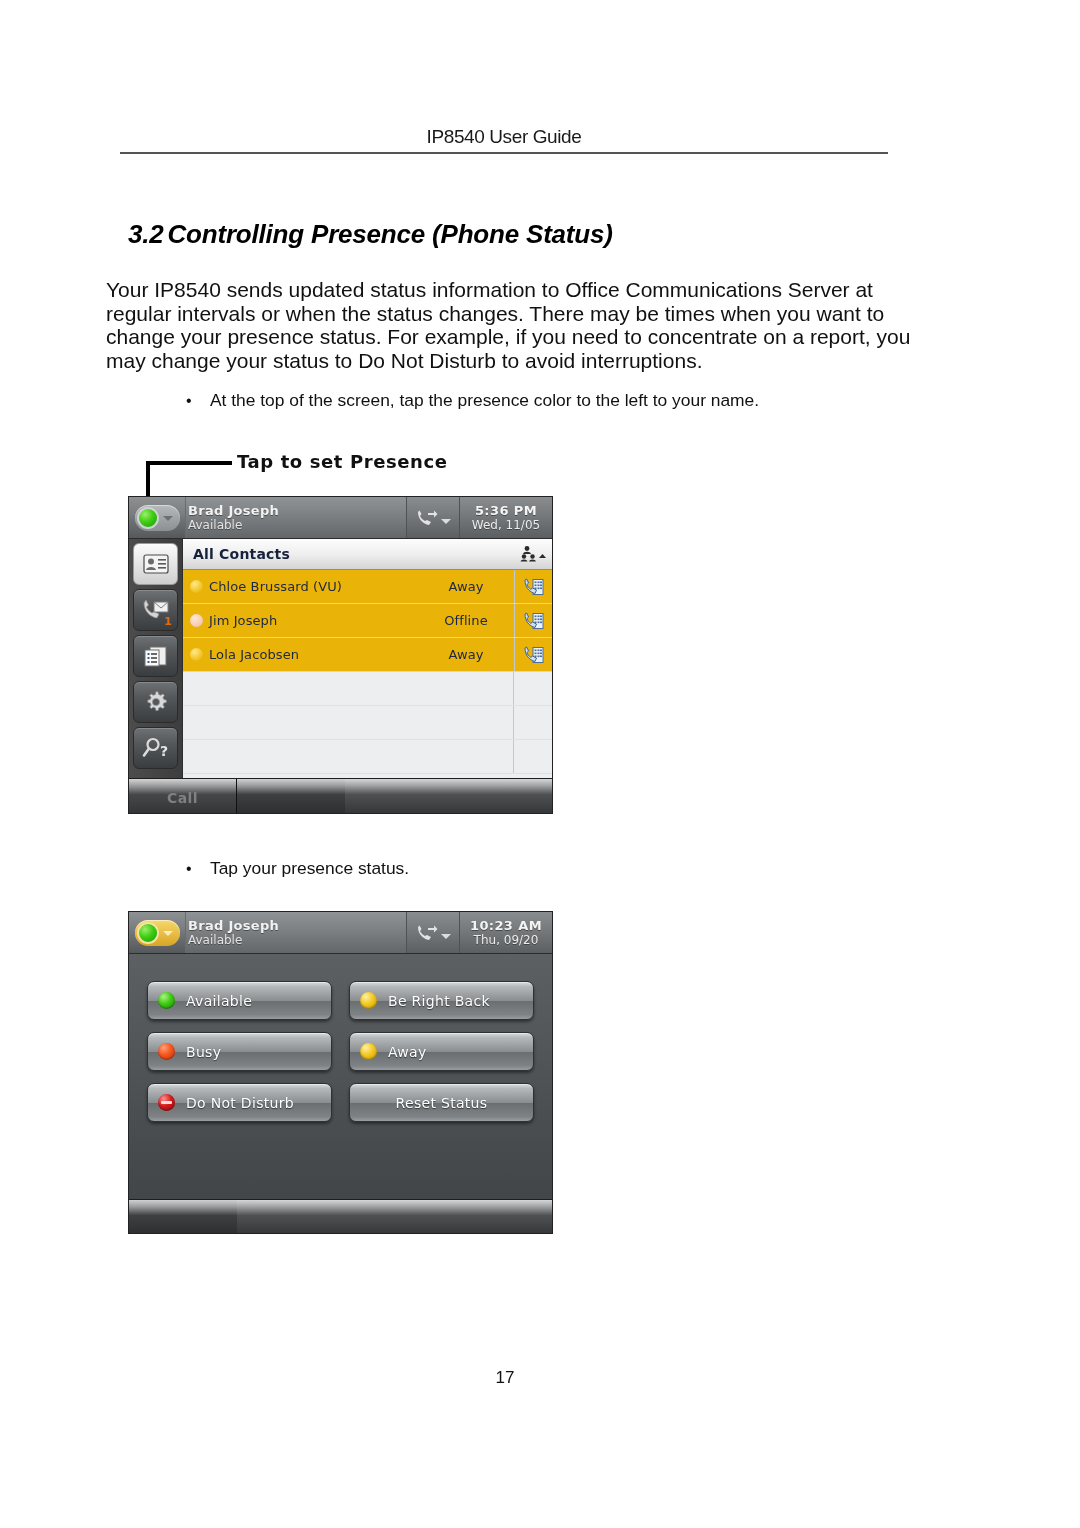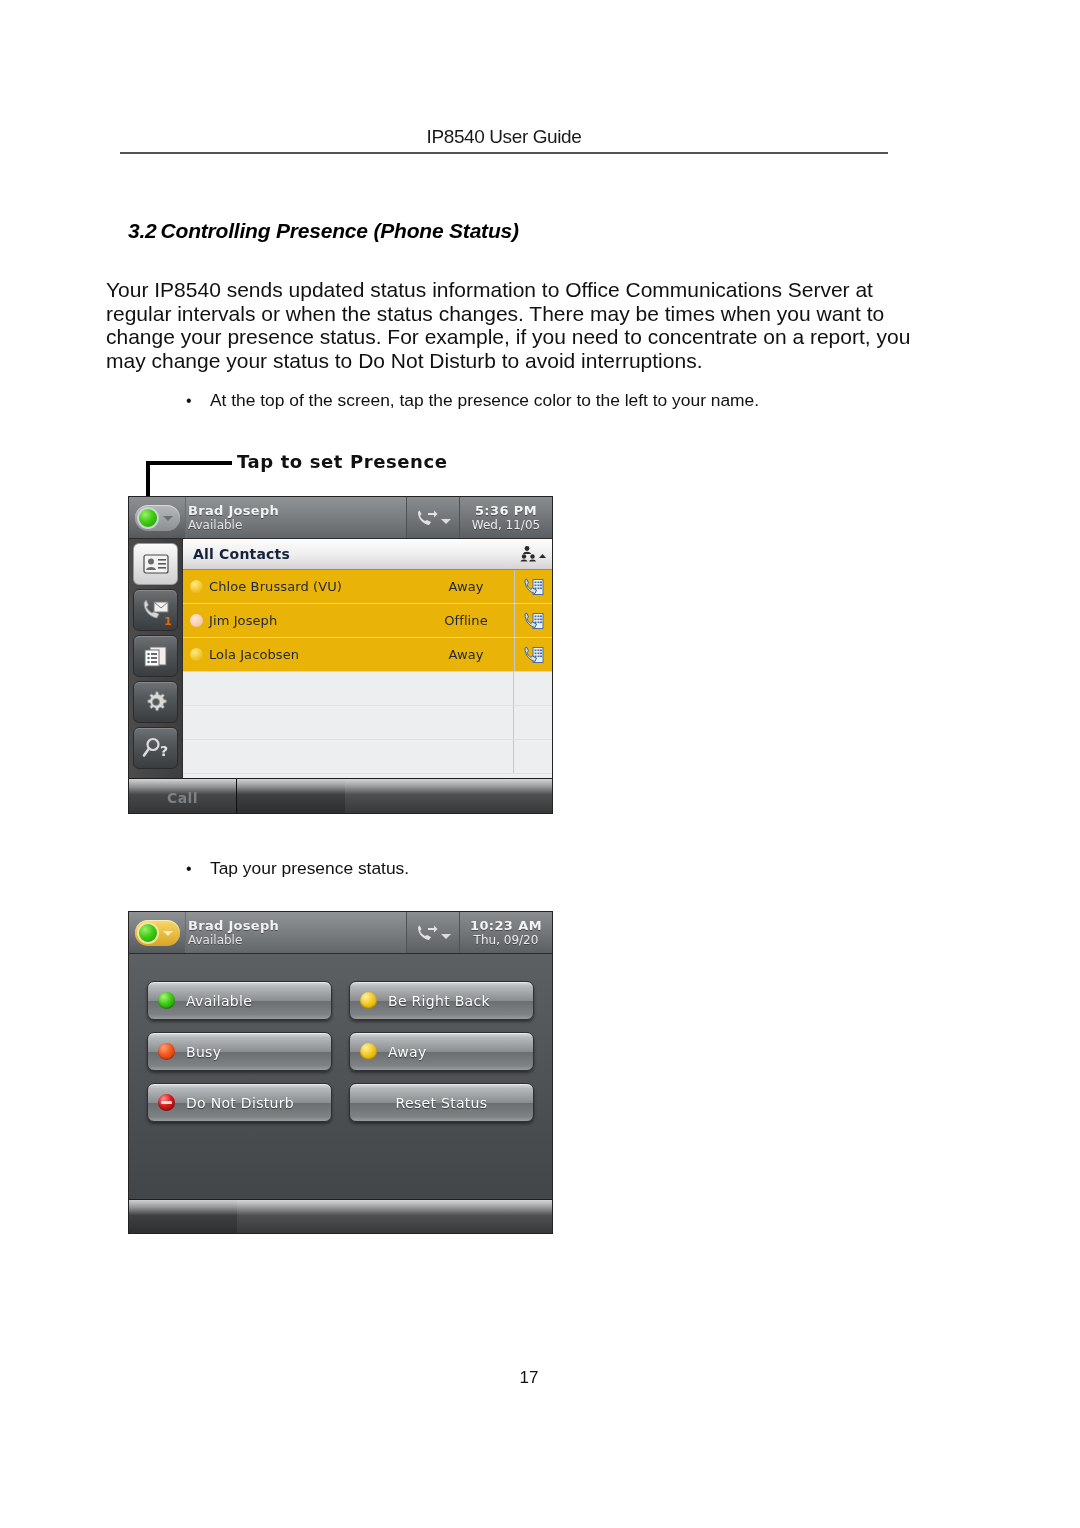"3.2 Controlling Presence (Phone Status)" .section-heading { font-size: 21px -> 26px }
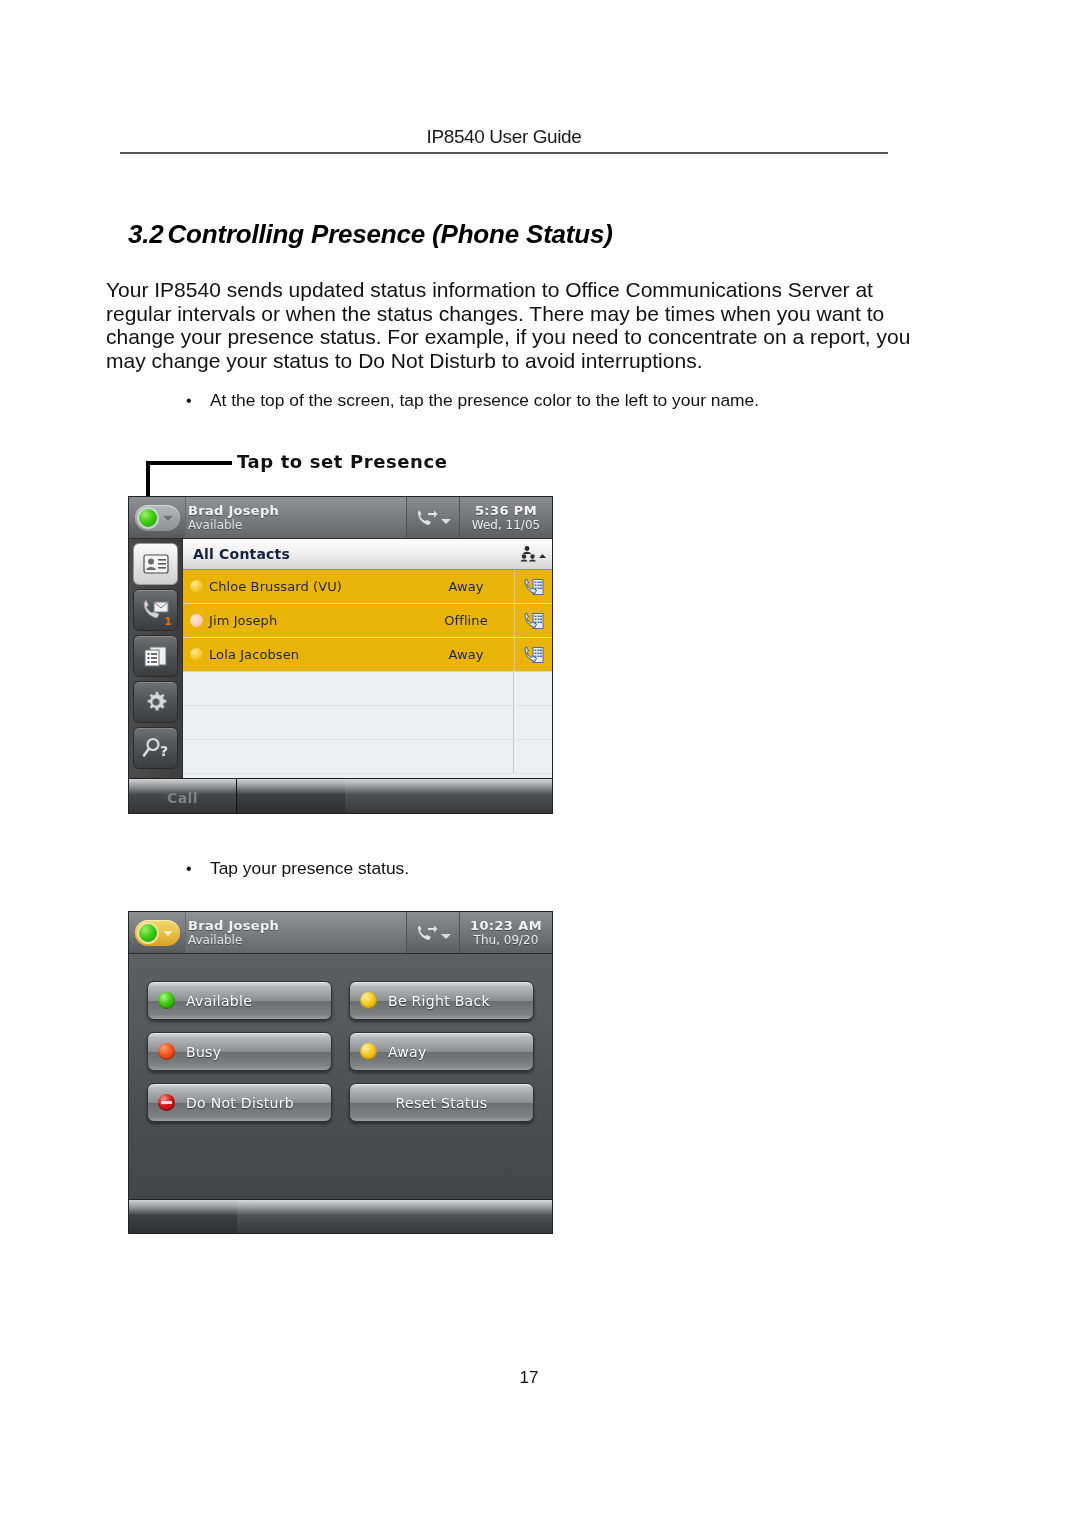"17" .page-number { margin-left: 24px -> none }
